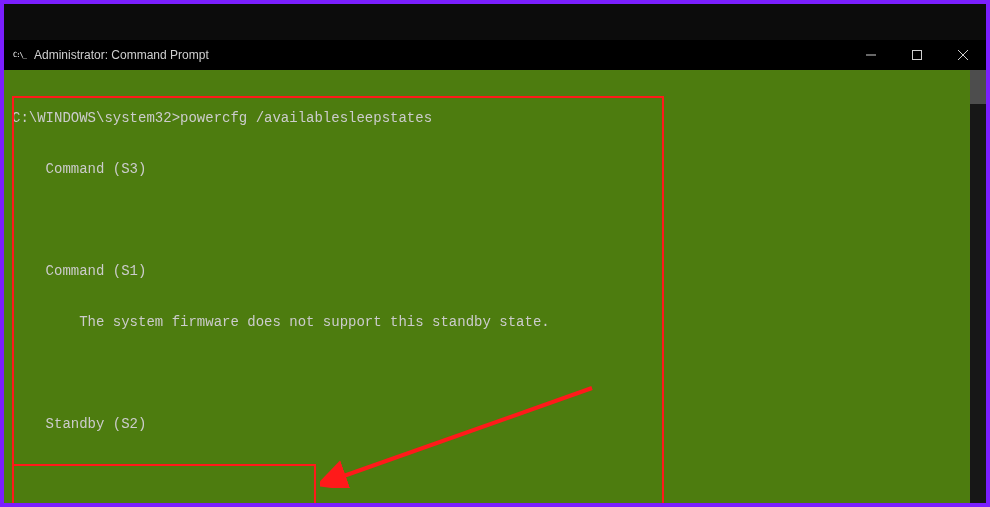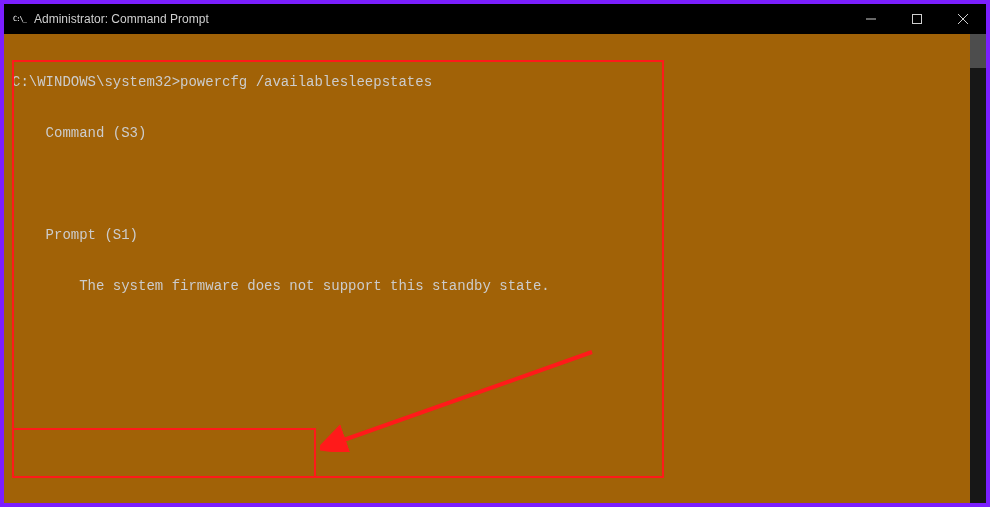"Administrator: Command Prompt" .titlebar { margin-top: none -> 36px }
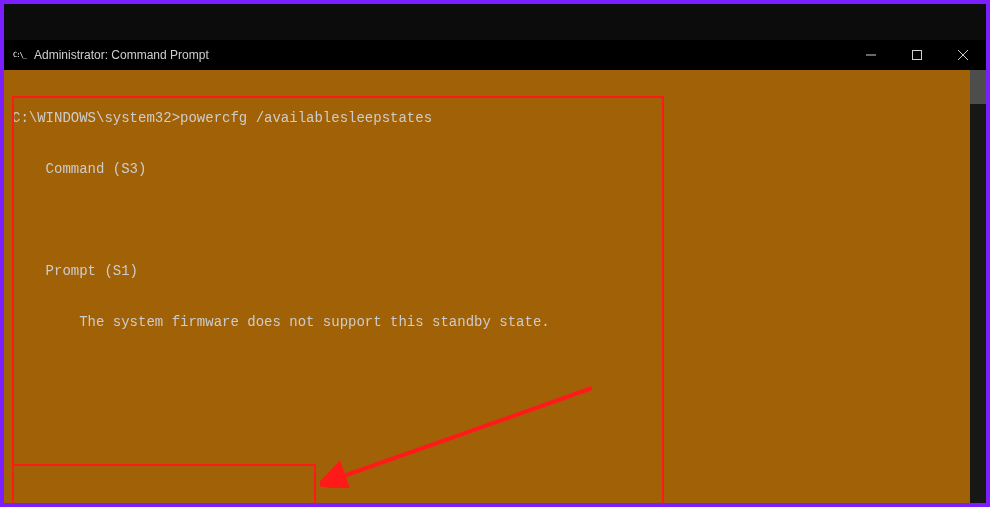"C:\WINDOWS\system32>powercfg" .terminal { background: #a16207 -> #4d7c0f }
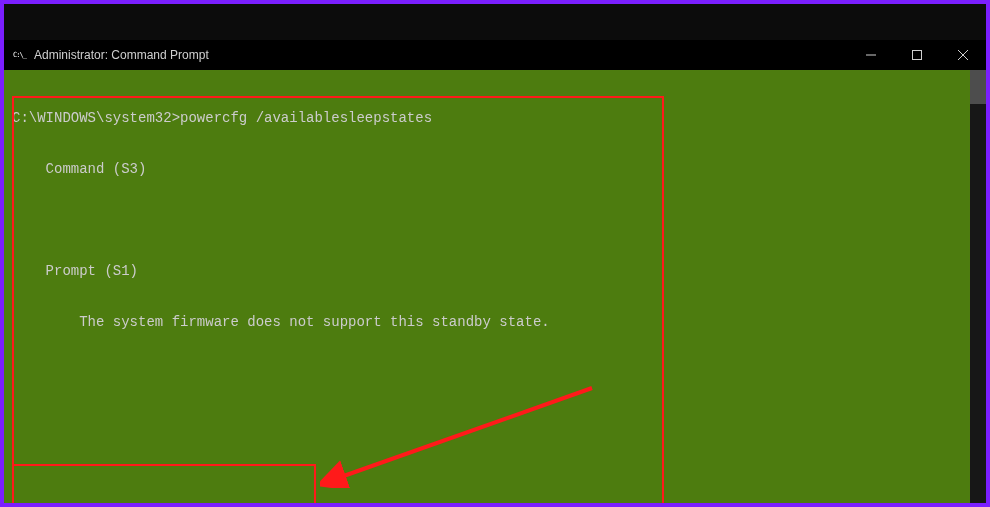"Prompt (S1)" div.line { text: Prompt -> Command }
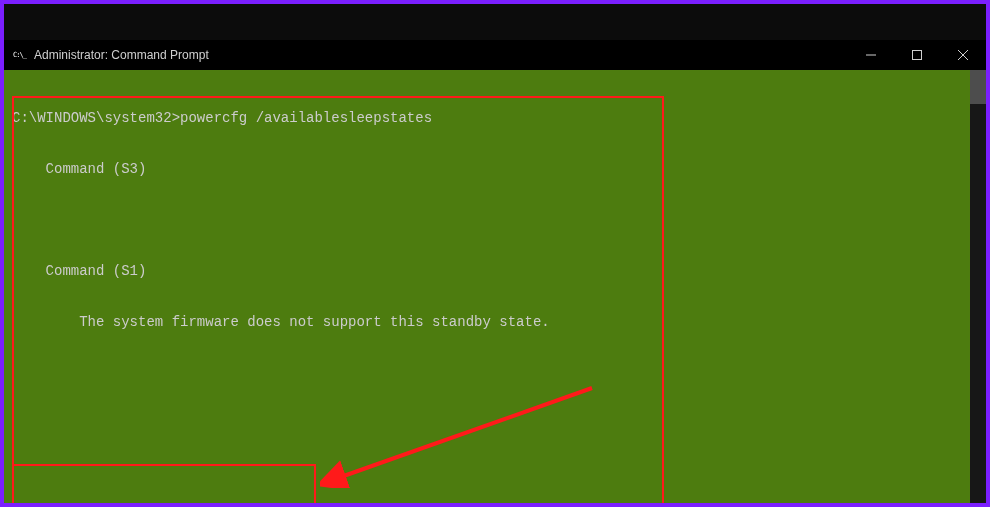"Standby (S2)" div.line { html: none -> <div> Standby (S2)</div> }
